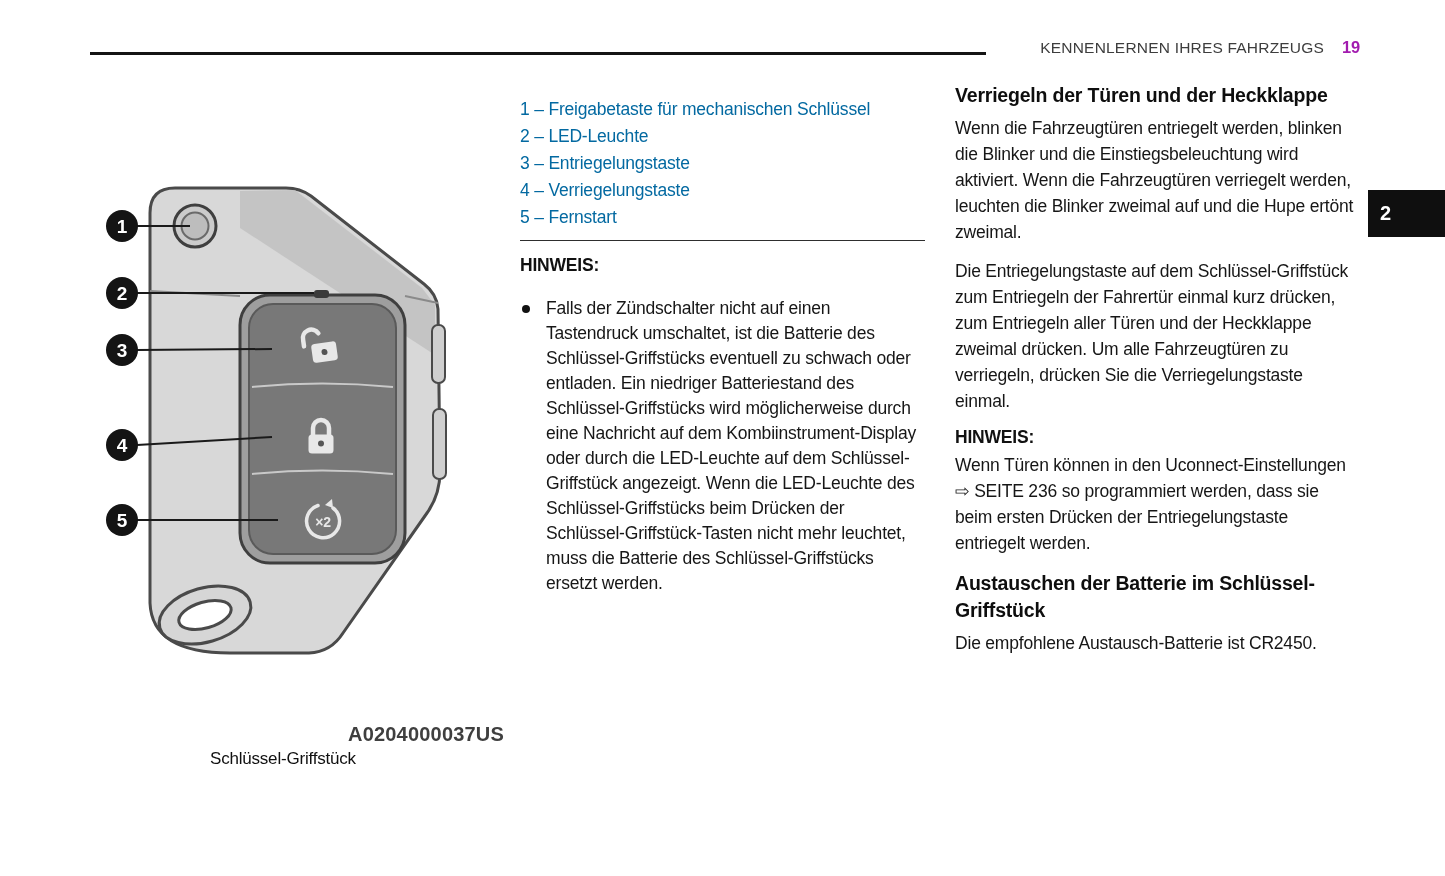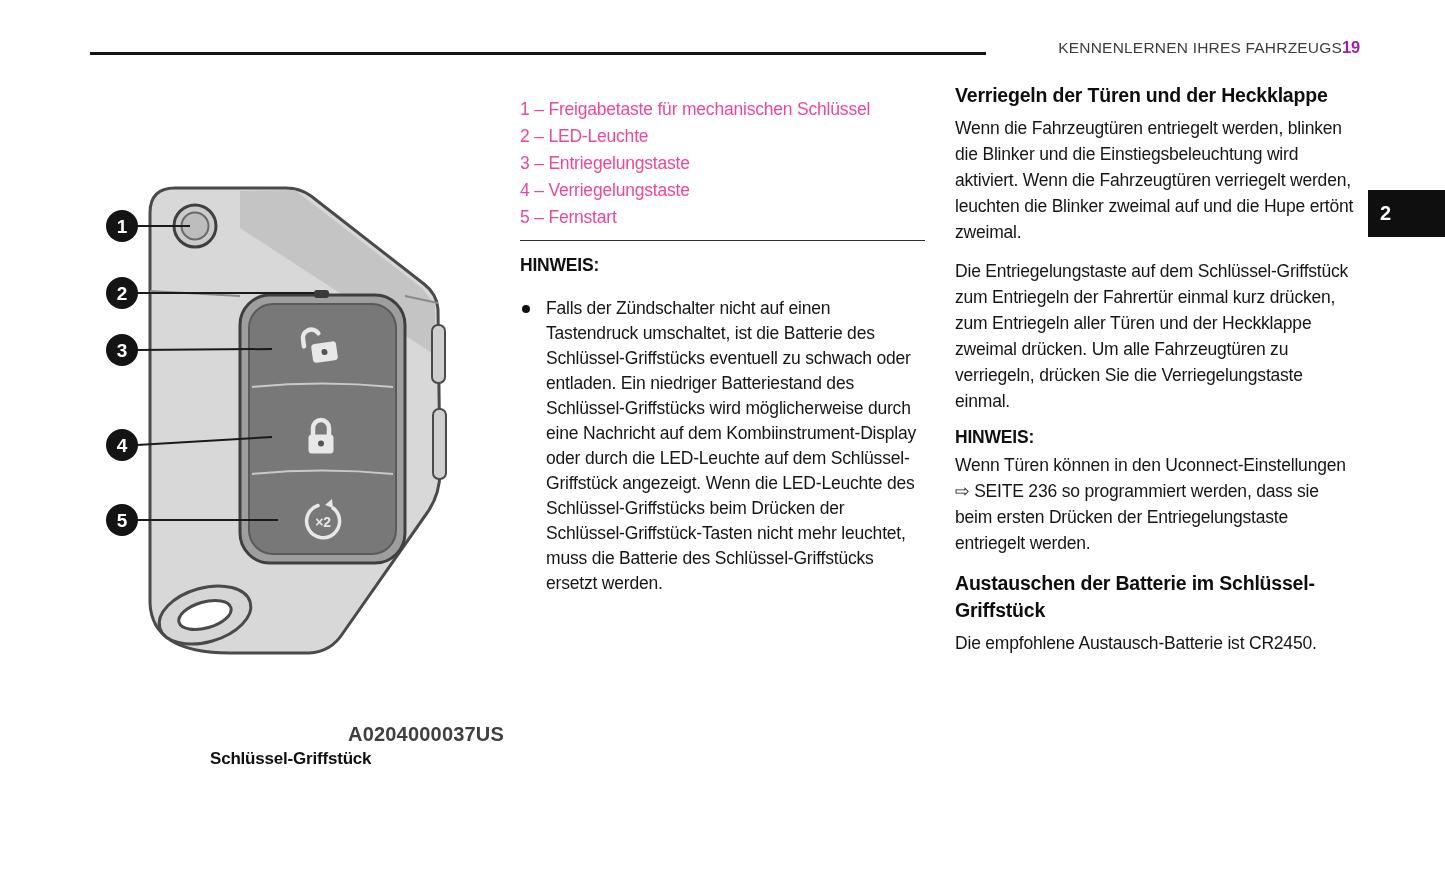"KENNENLERNEN IHRES FAHRZEUGS" .header { gap: none -> 18px }
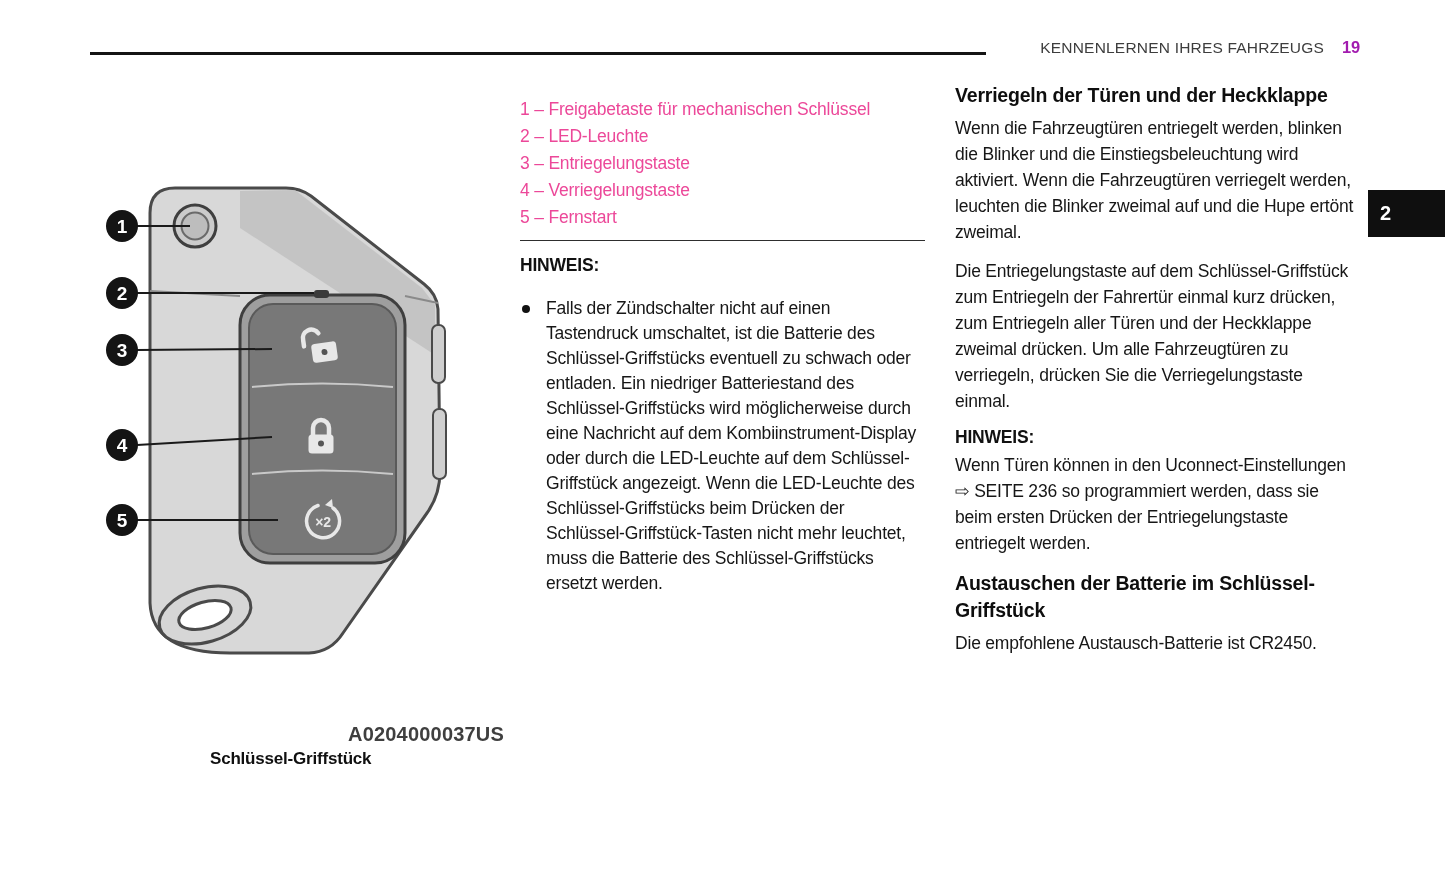"1 – Freigabetaste für mechanischen" .legend-row { color: #ec4899 -> #0369a1 }
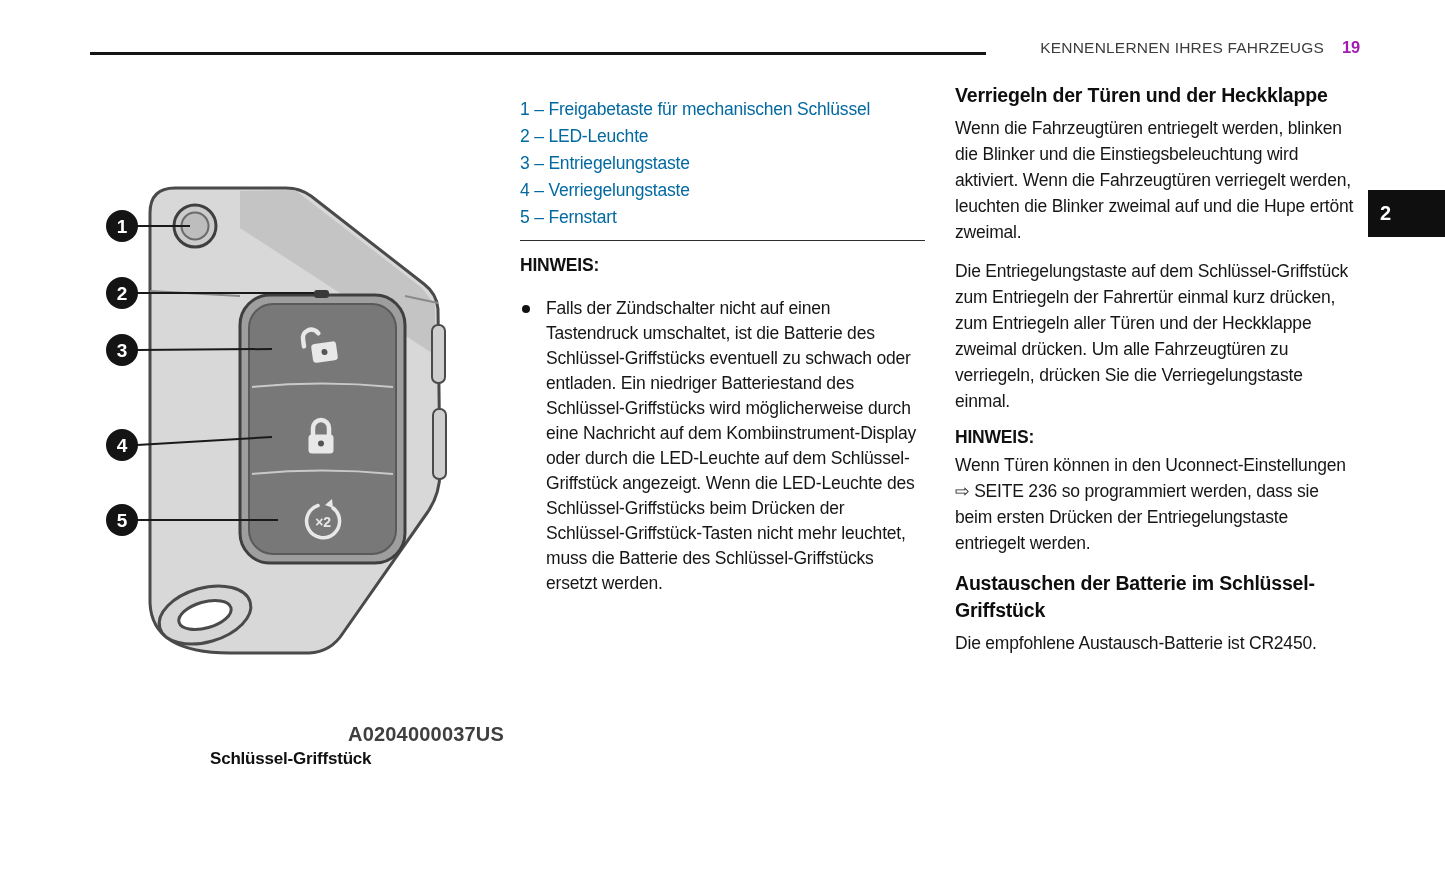"Schlüssel-Griffstück" .fig-caption { font-weight: bold -> normal }
